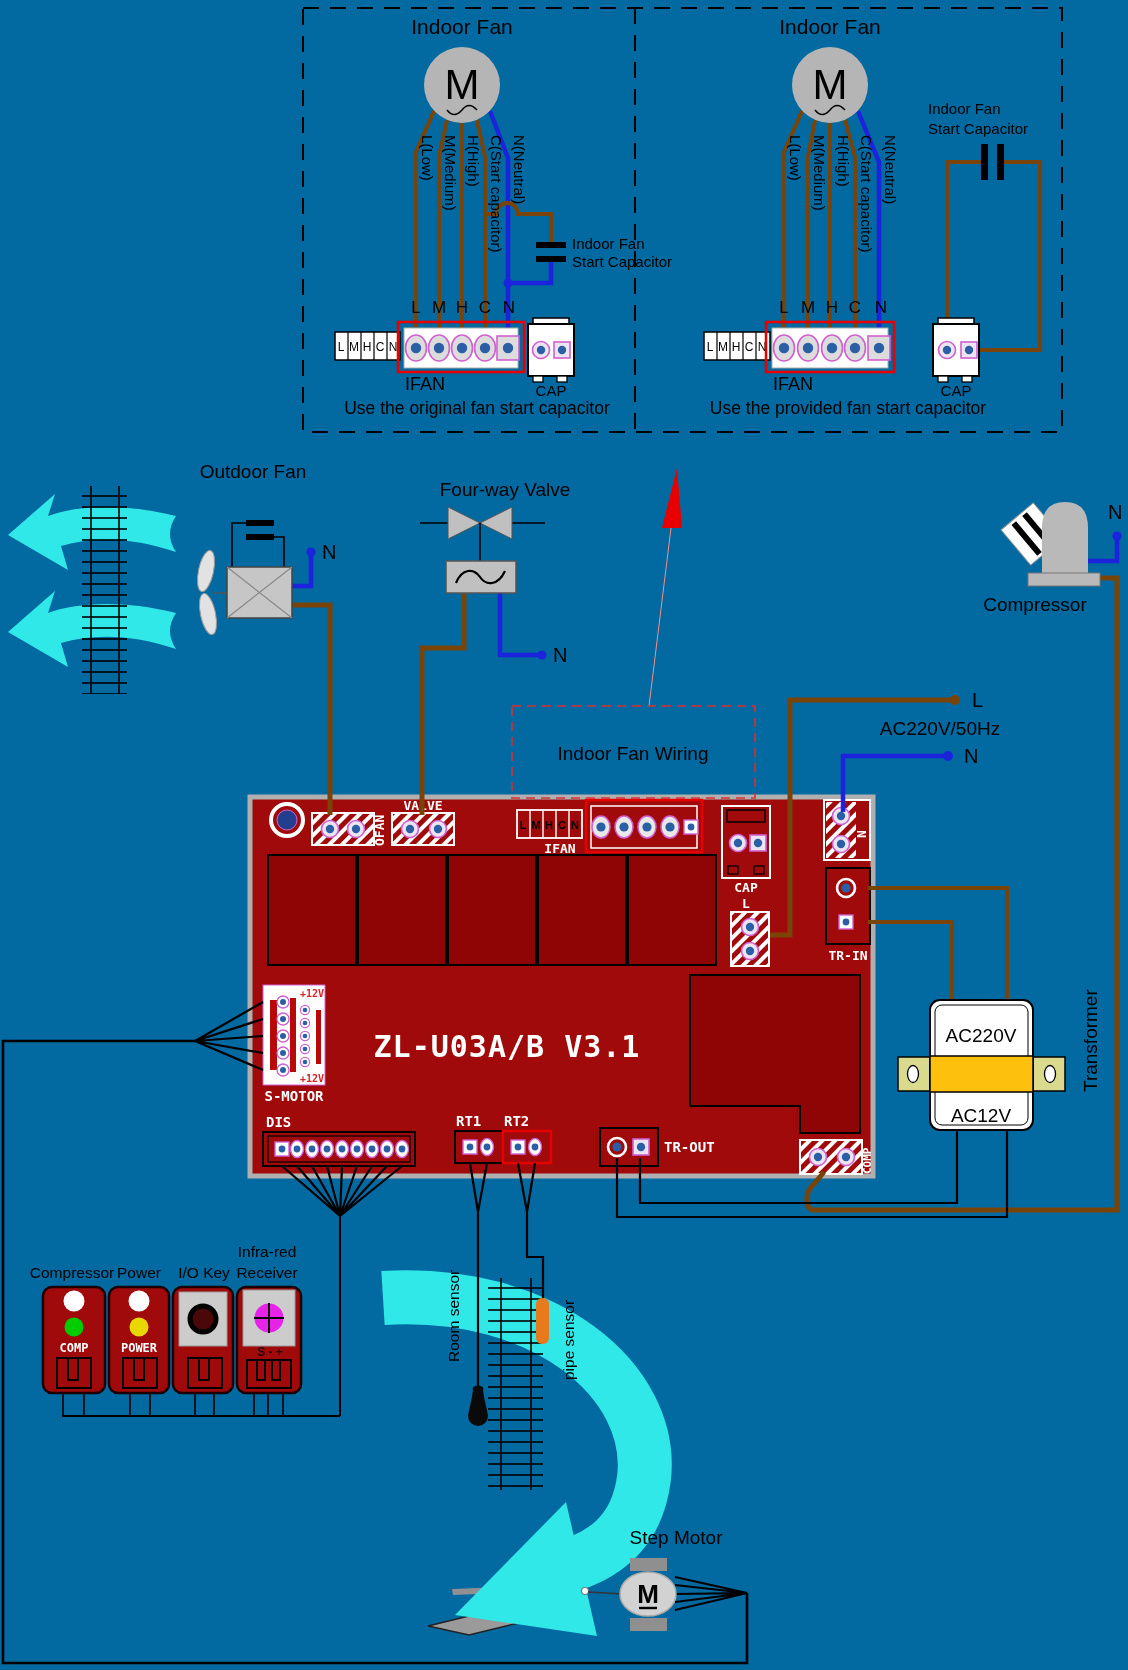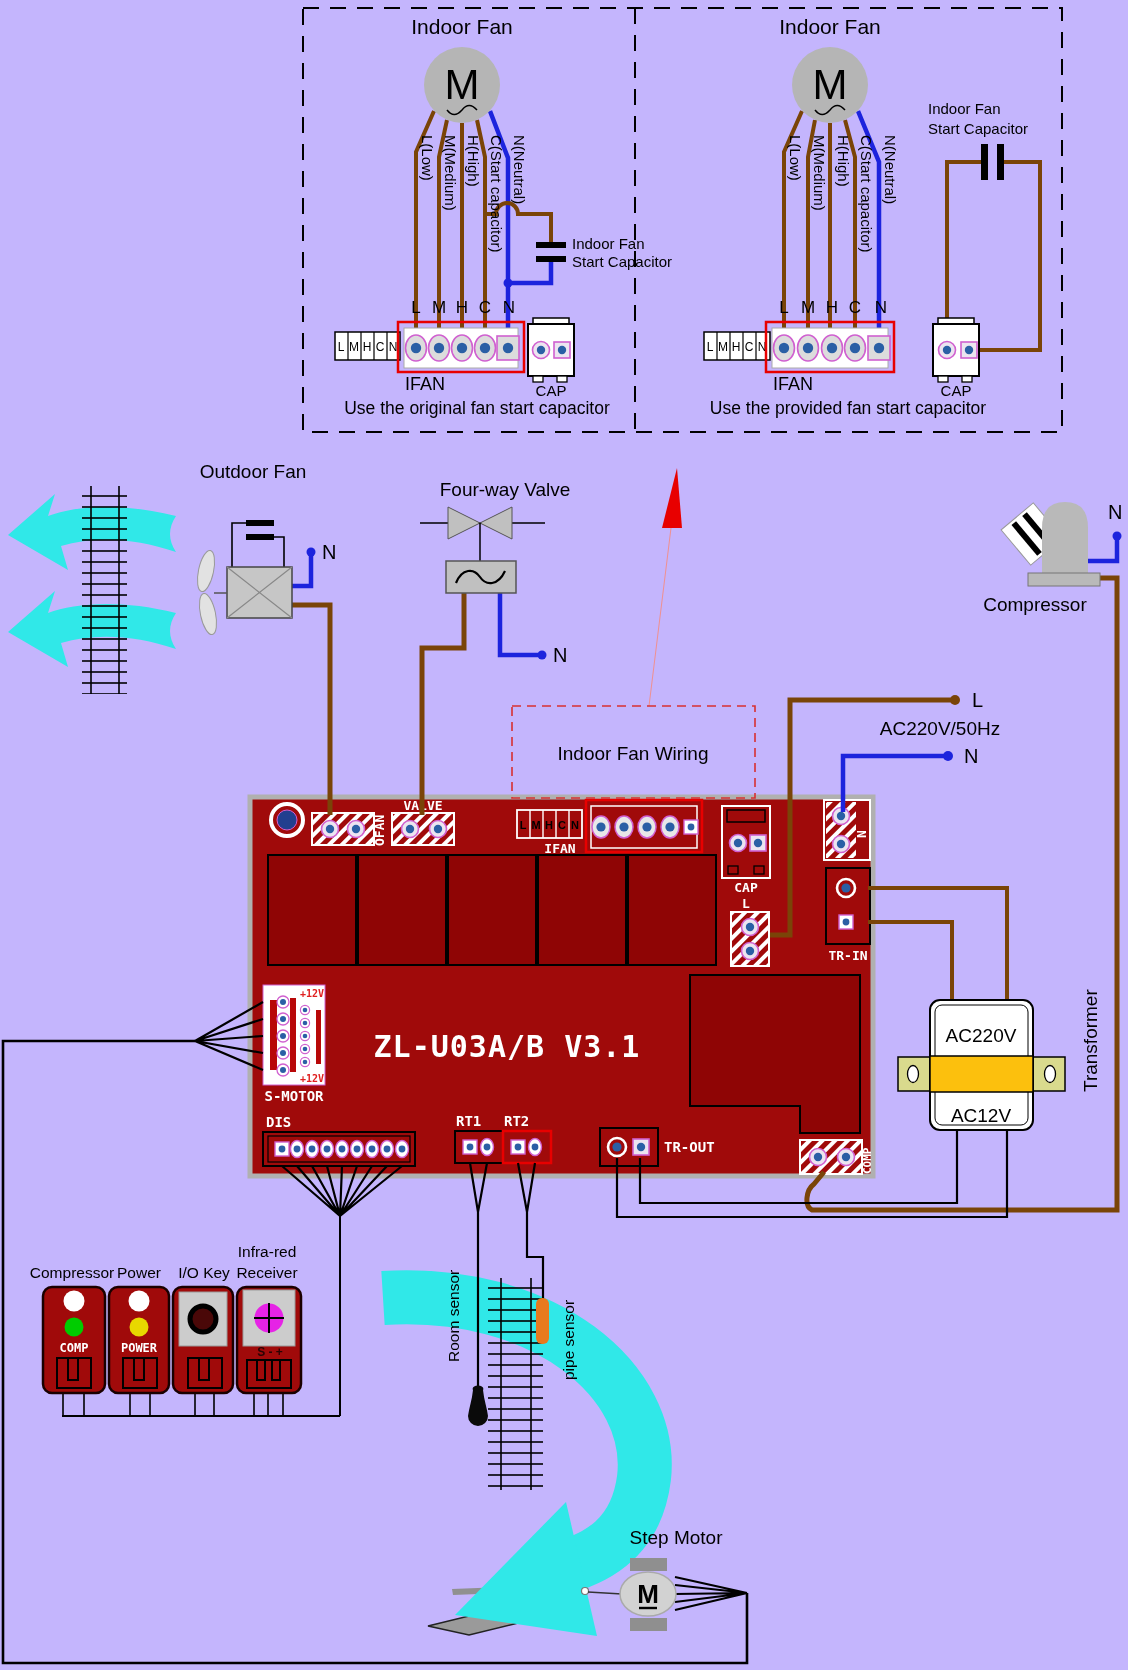"Indoor Fan" .canvas { background: #c4b5fd -> #0369a1 }
